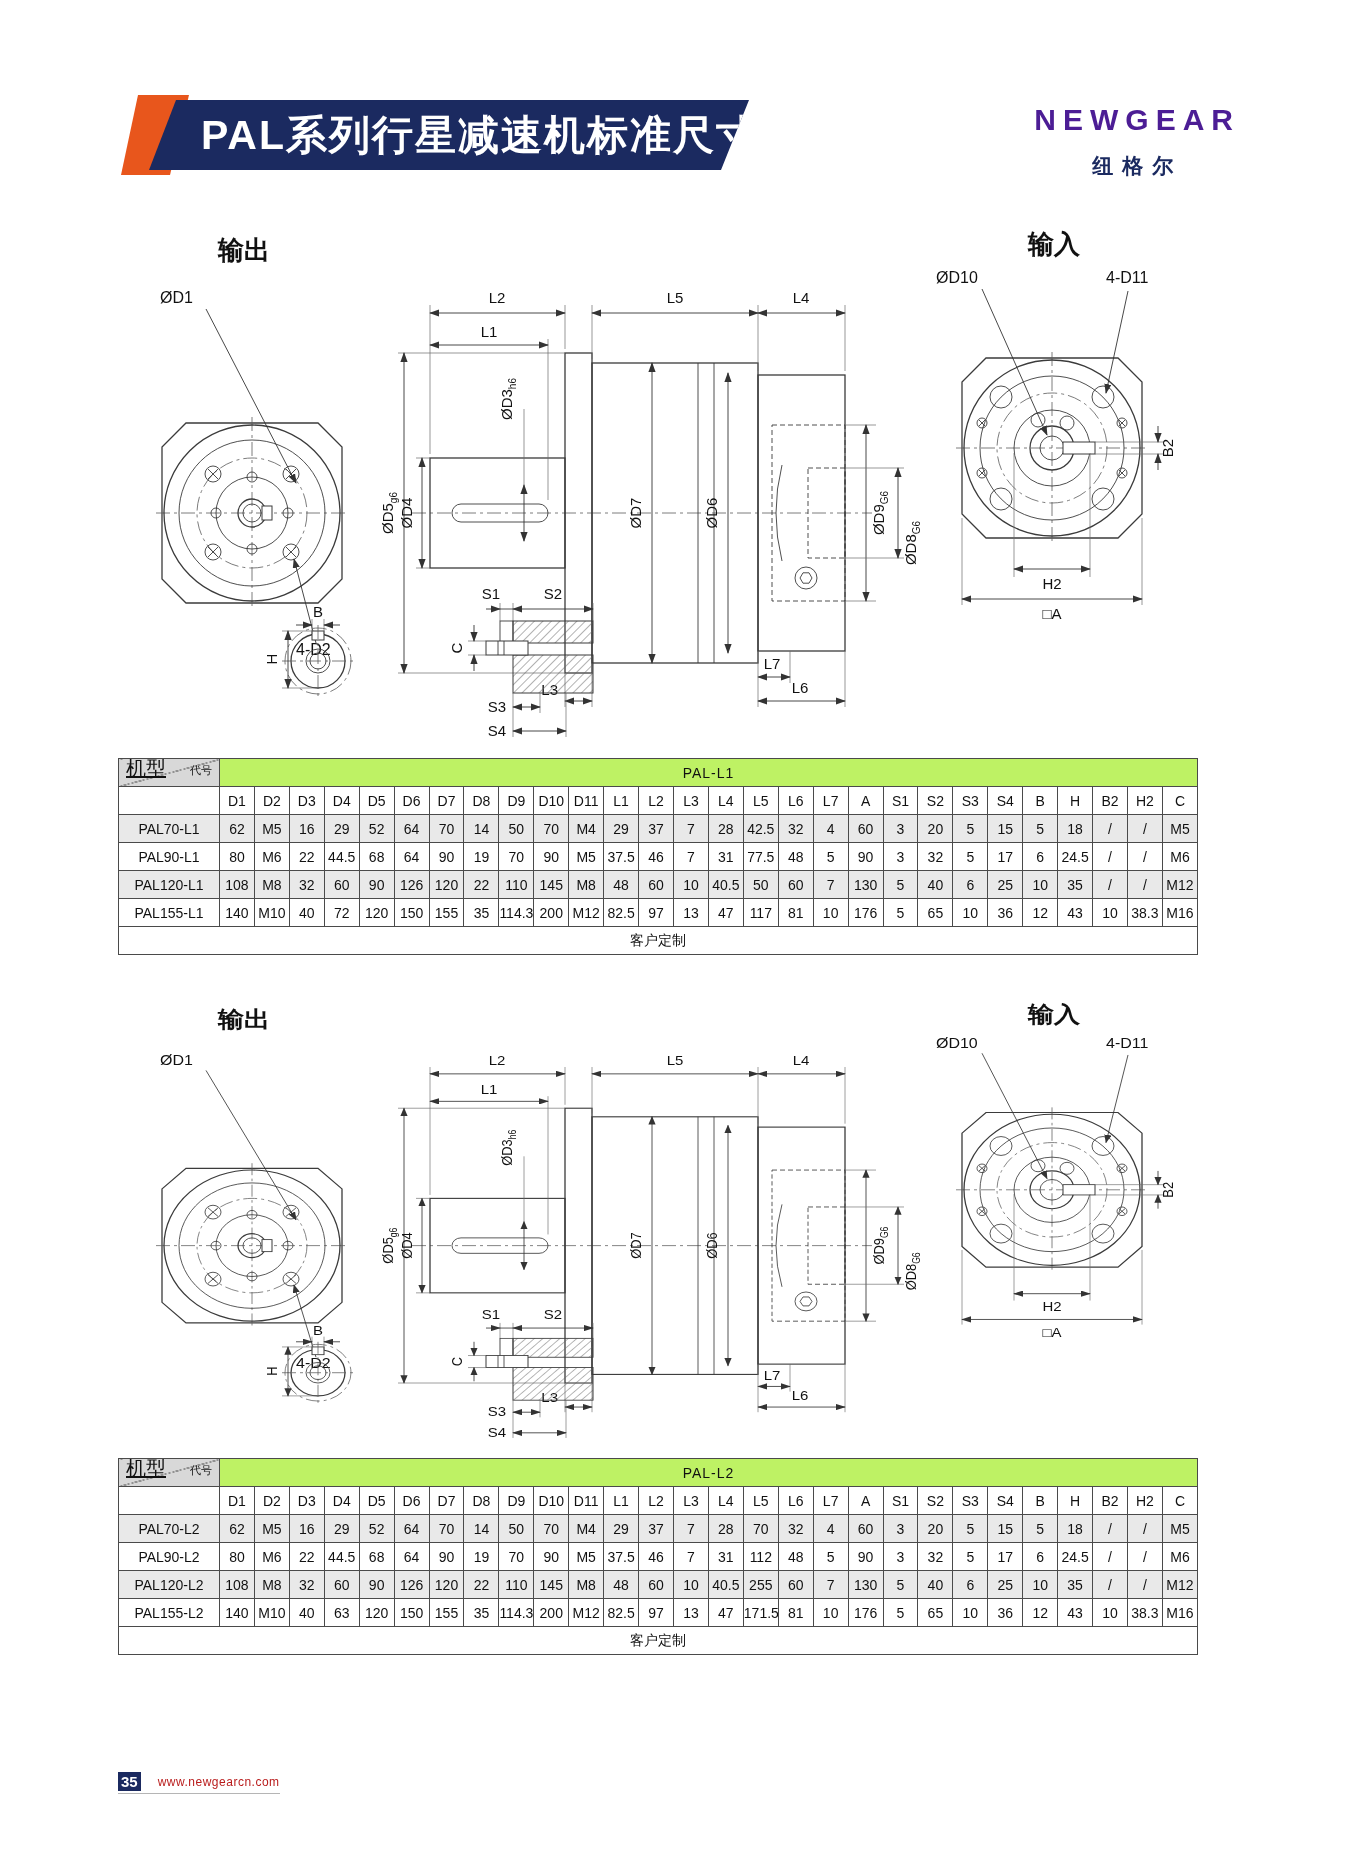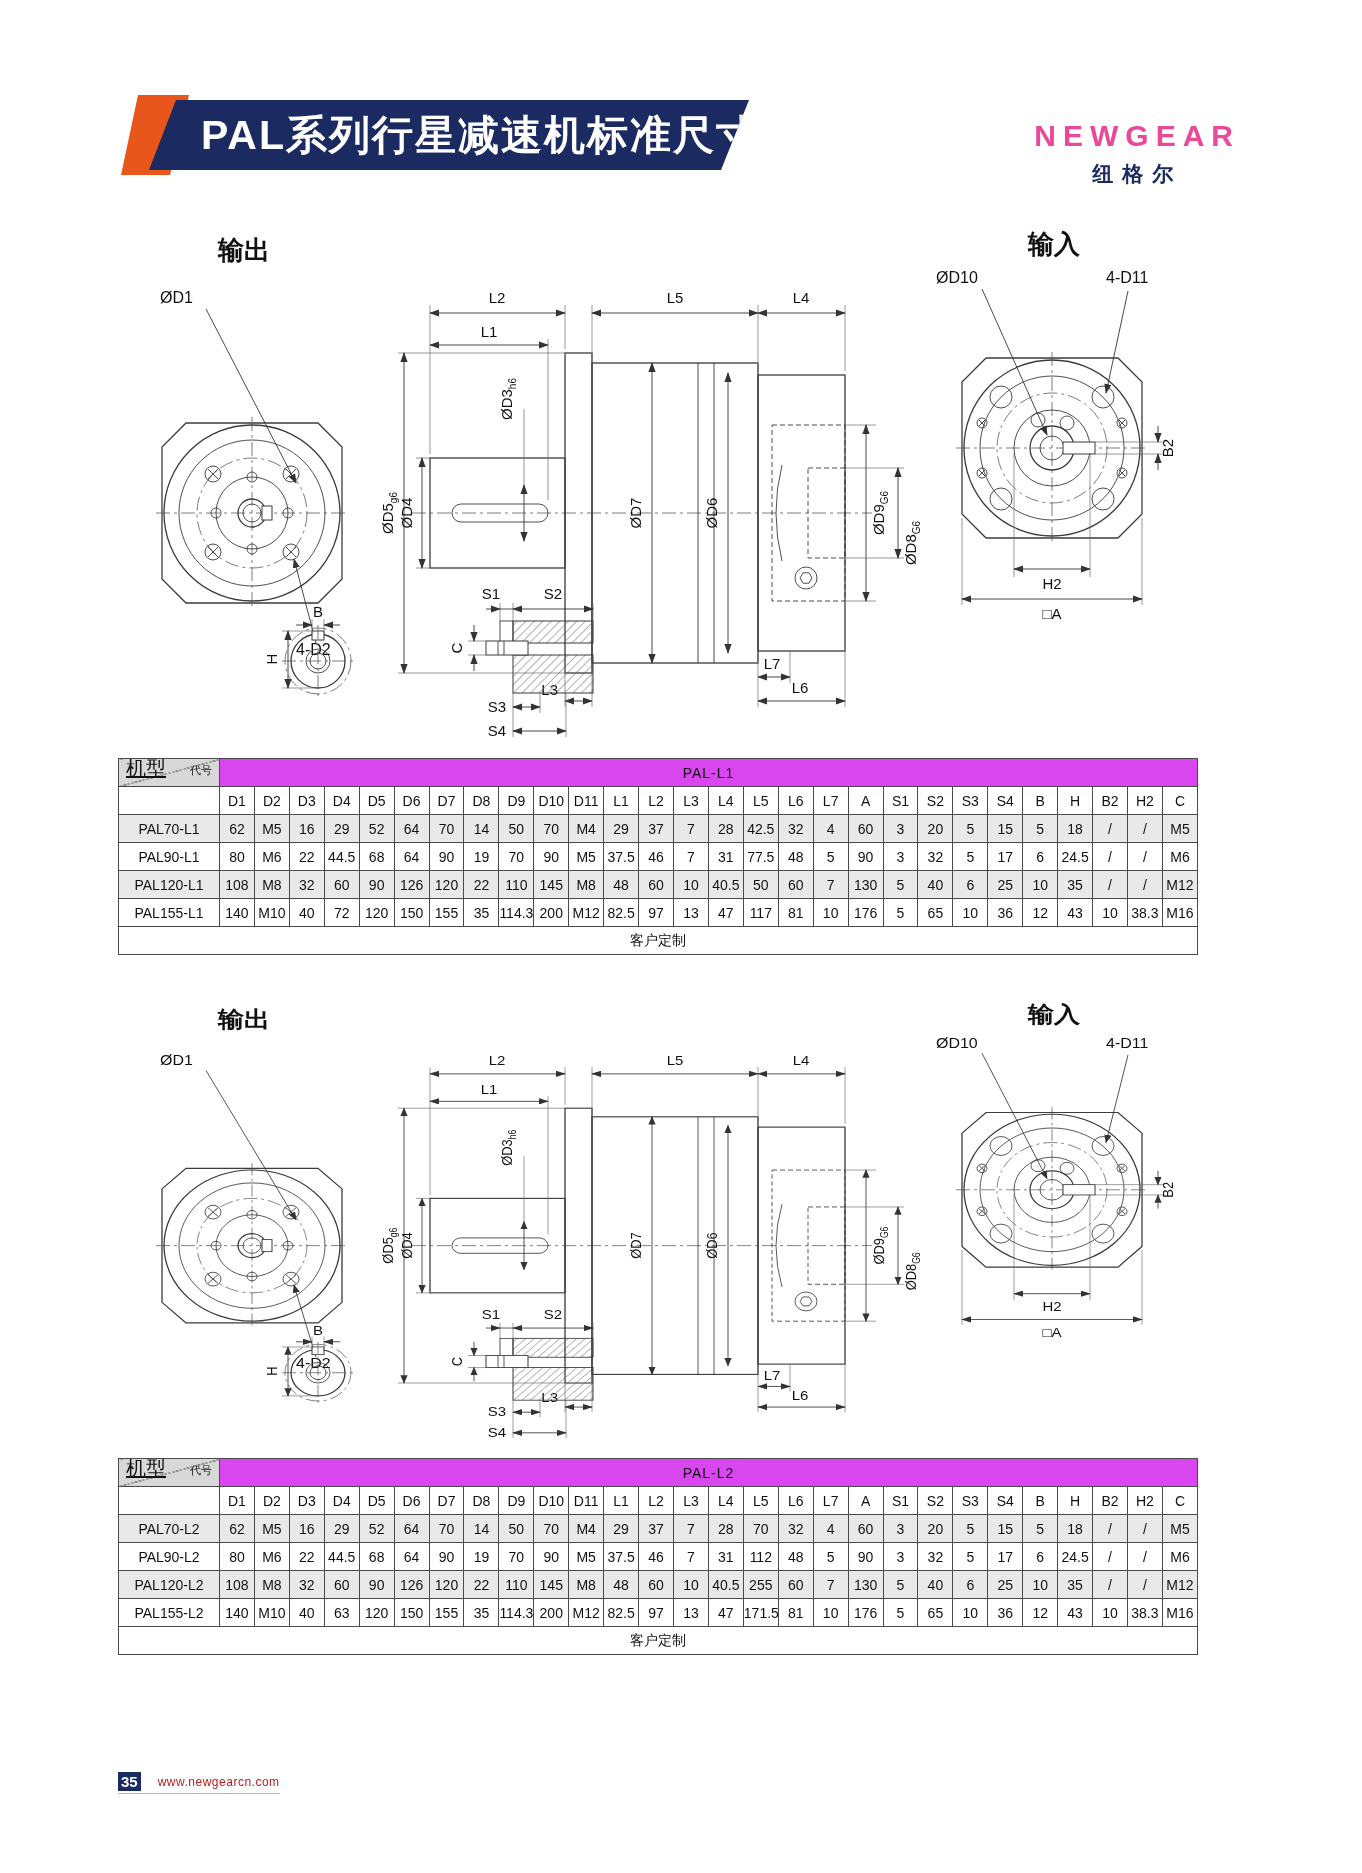"NEWGEAR" .brand-en { color: #ec4899 -> #4c1d95; margin-top: 16px -> none }
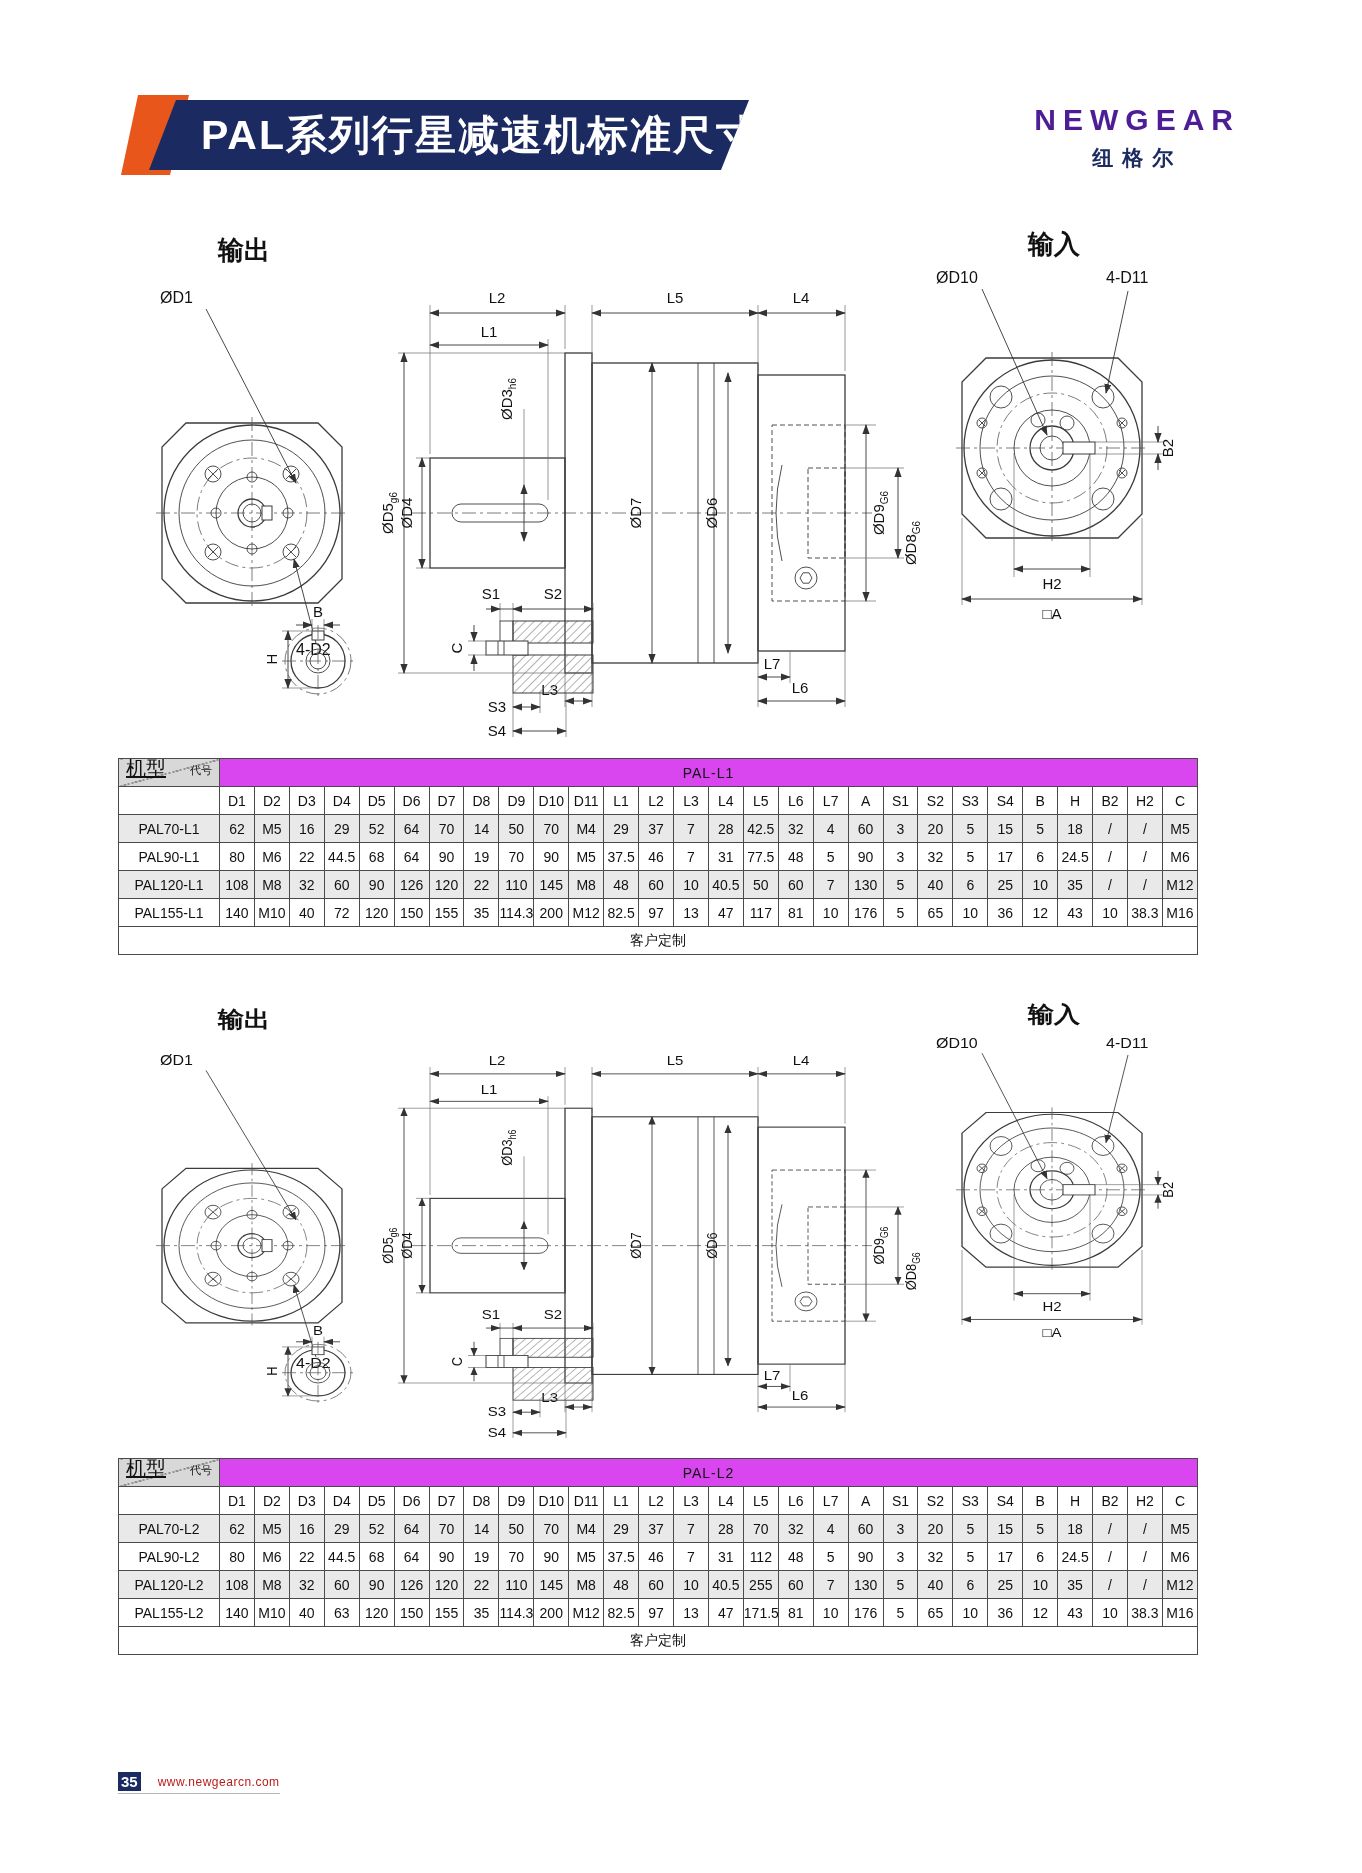"纽格尔" .brand-cn { margin-top: 7px -> 15px }
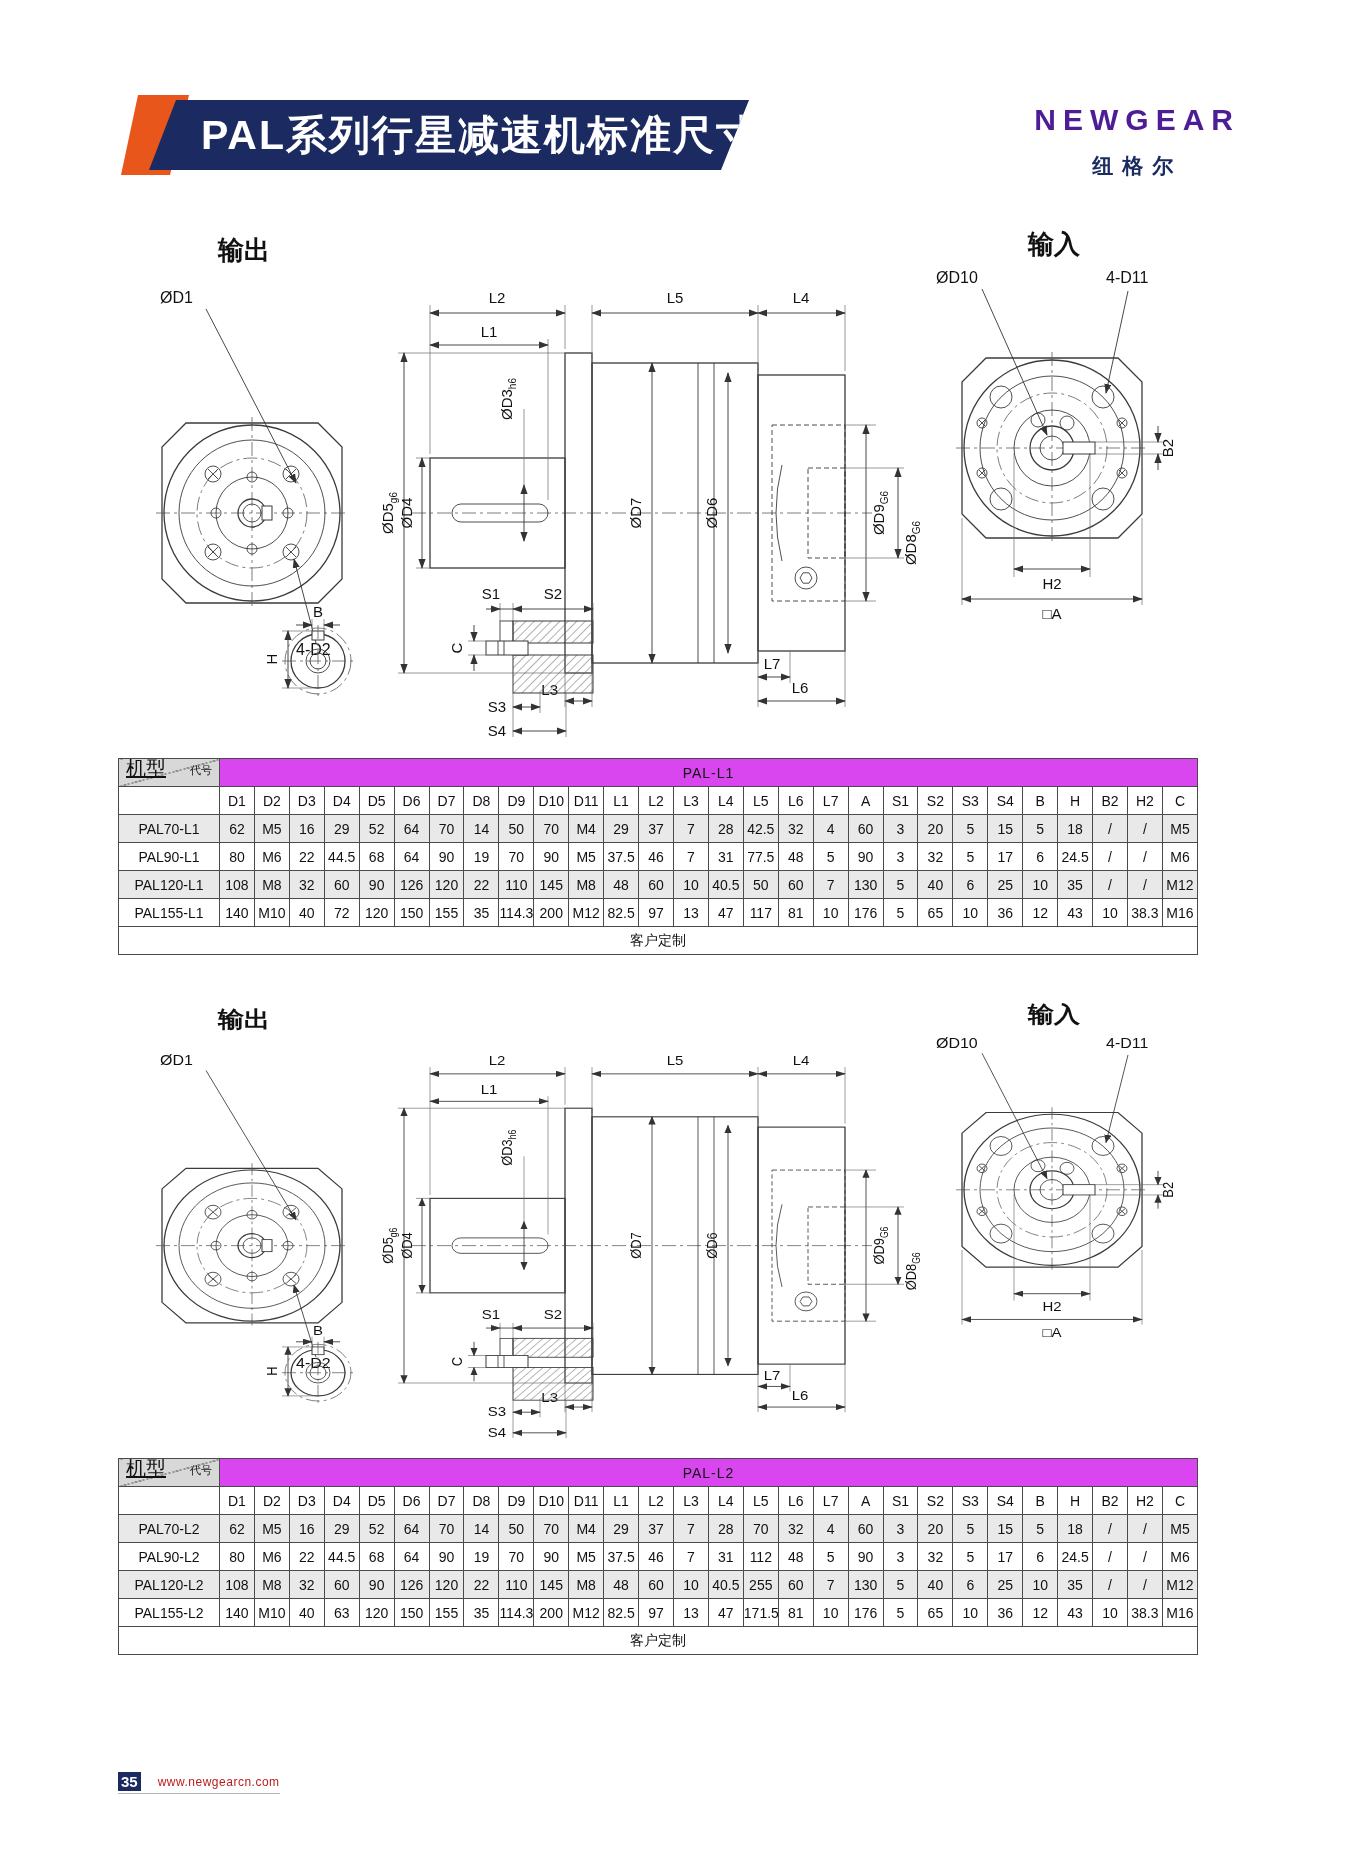"PAL-L1" td.ttl { background: #d946ef -> #bef264 }
